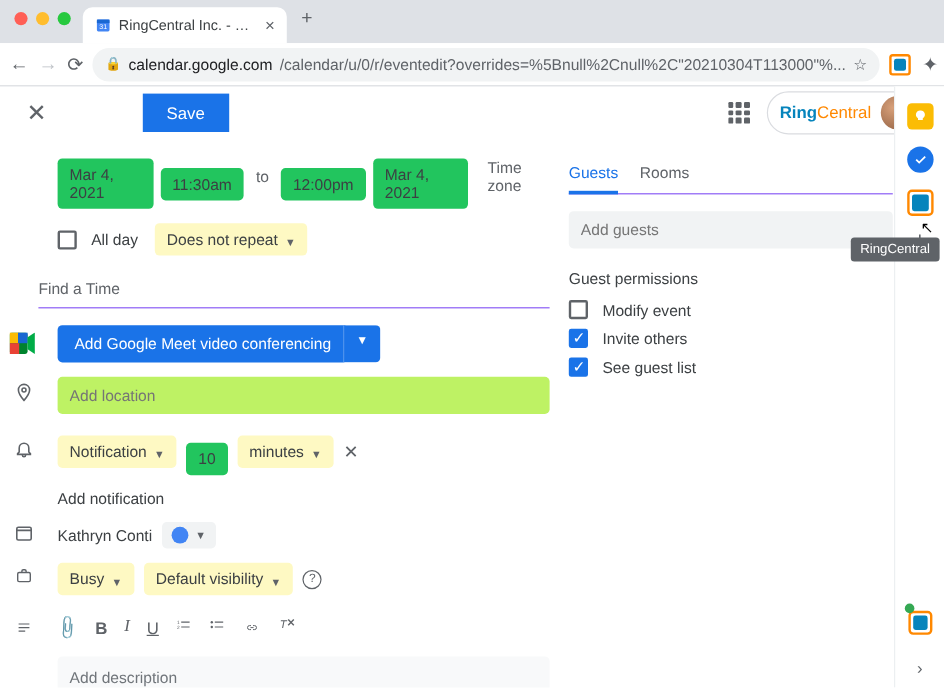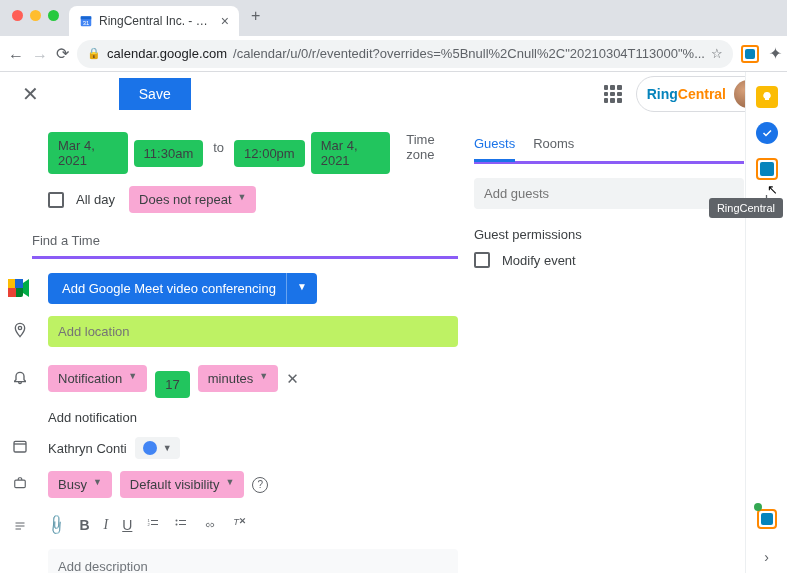"Central" .brand-text .central { font-weight: bold -> normal }
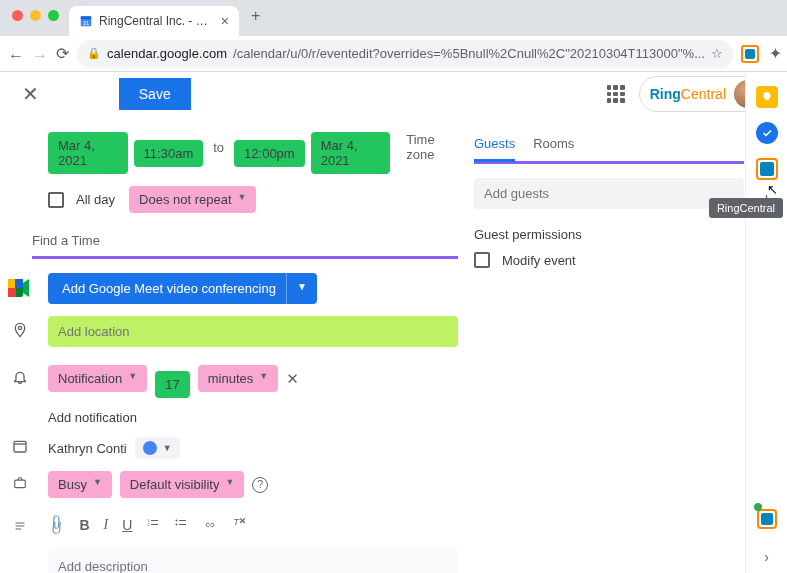"Guests" .tabs-row { border-bottom: 3px solid #8b5cf6 -> 1px solid #8b5cf6 }
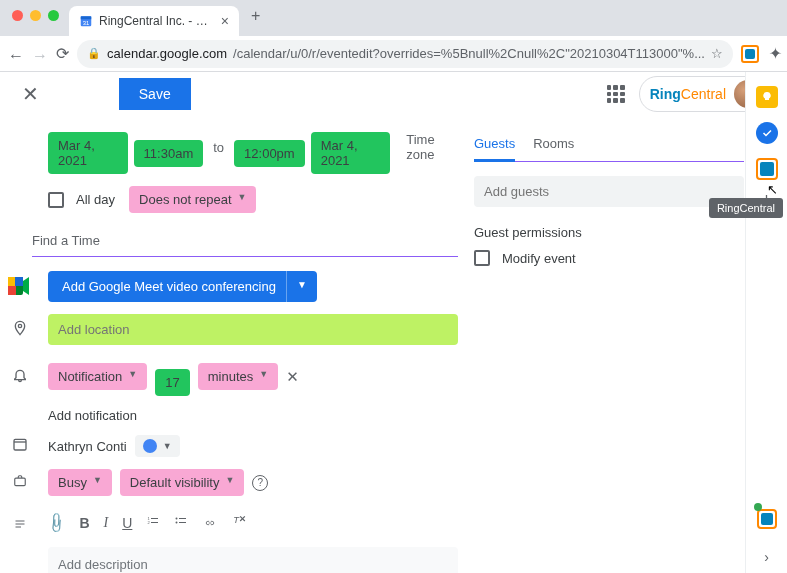"Does not repeat" .dropdown-chip { align-items: flex-start -> flex-end; background: #f9a8d4 -> #fef9c3 }
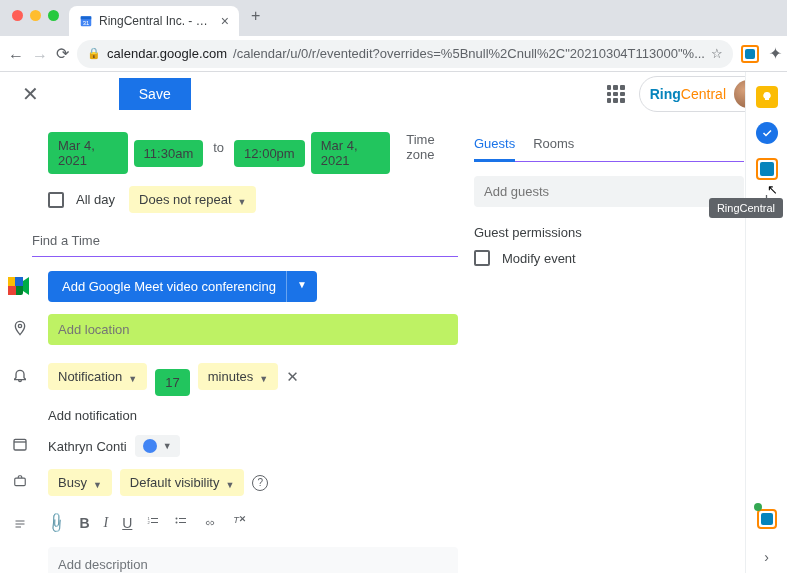"Invite others" div.perm-row { html: none -> <div> <span></span> <span>Invite others</span> </div> }
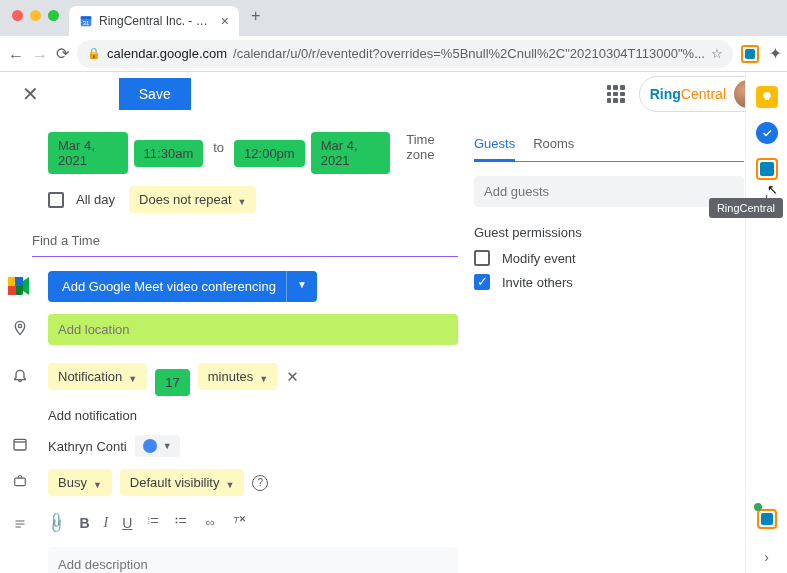"See guest list" div.perm-row { html: none -> <div> <span></span> <span>See guest list</span> </div> }
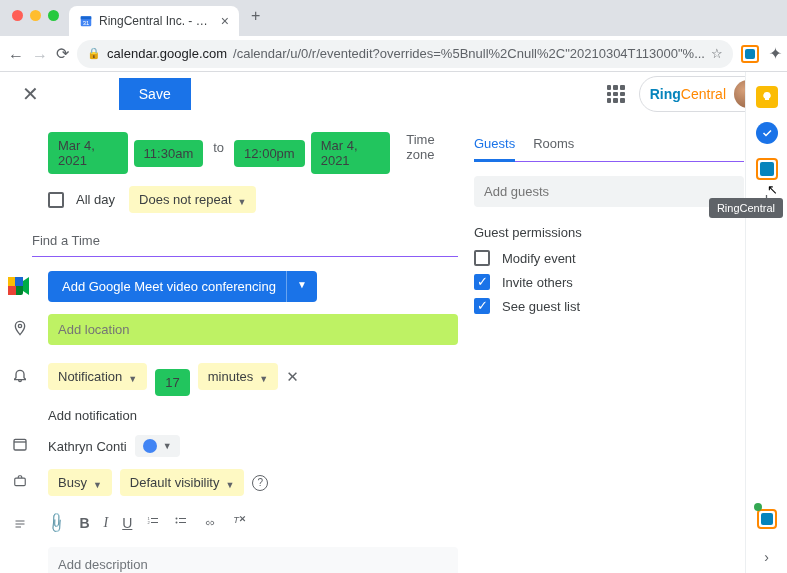"17" span.chip { text: 17 -> 10 }
